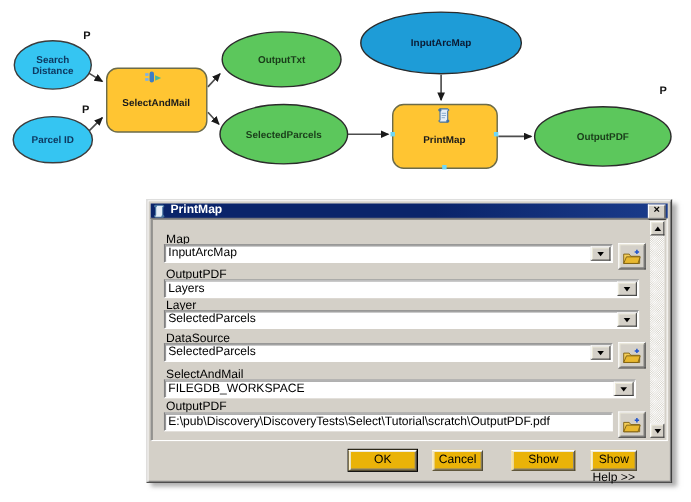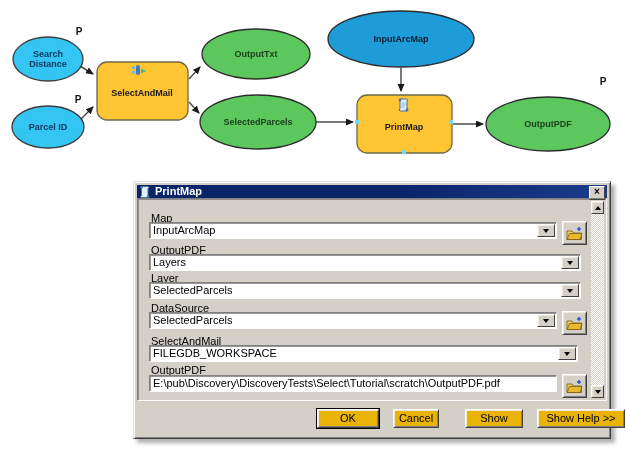"Show Help >>" div.btn { width: 88px -> 42px }
